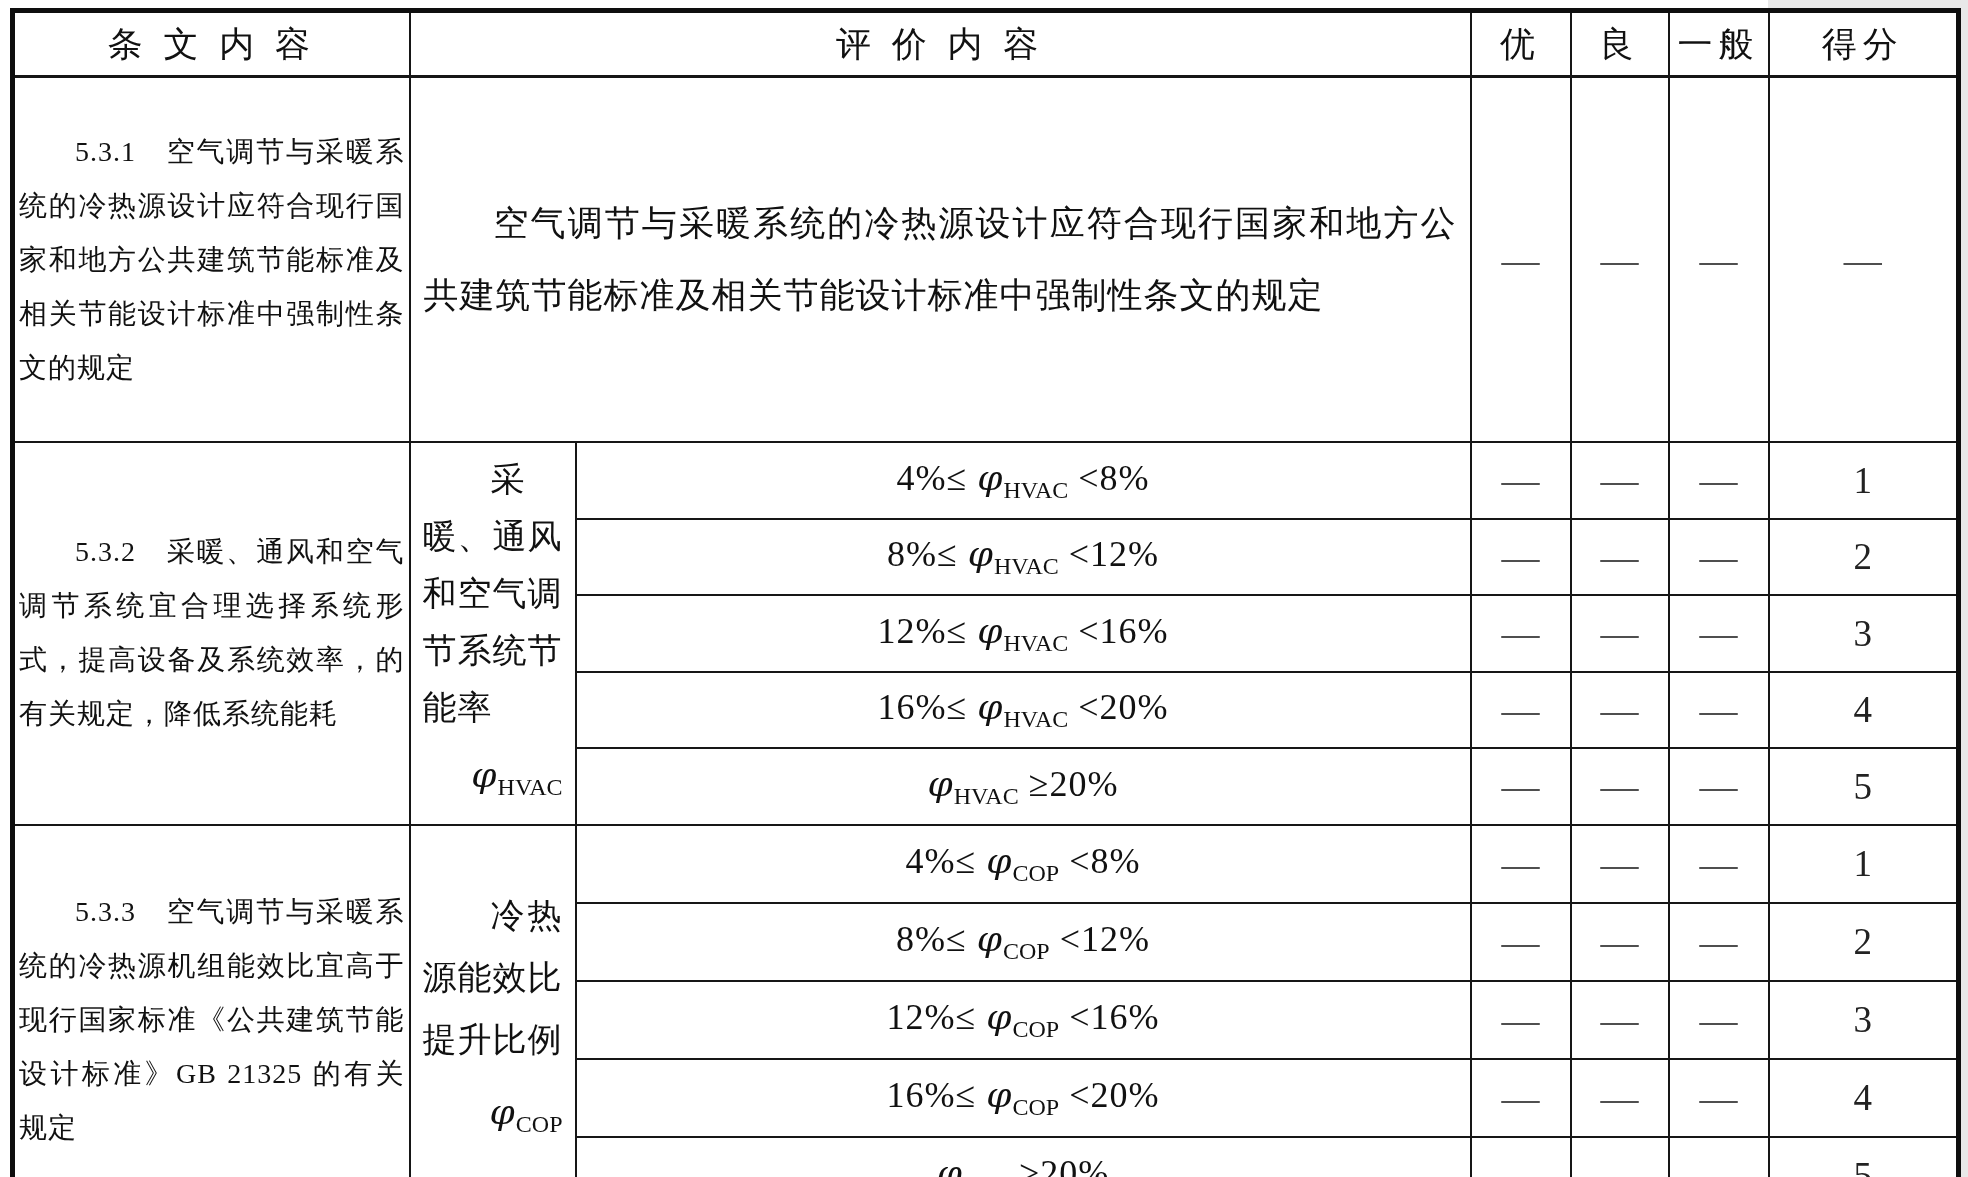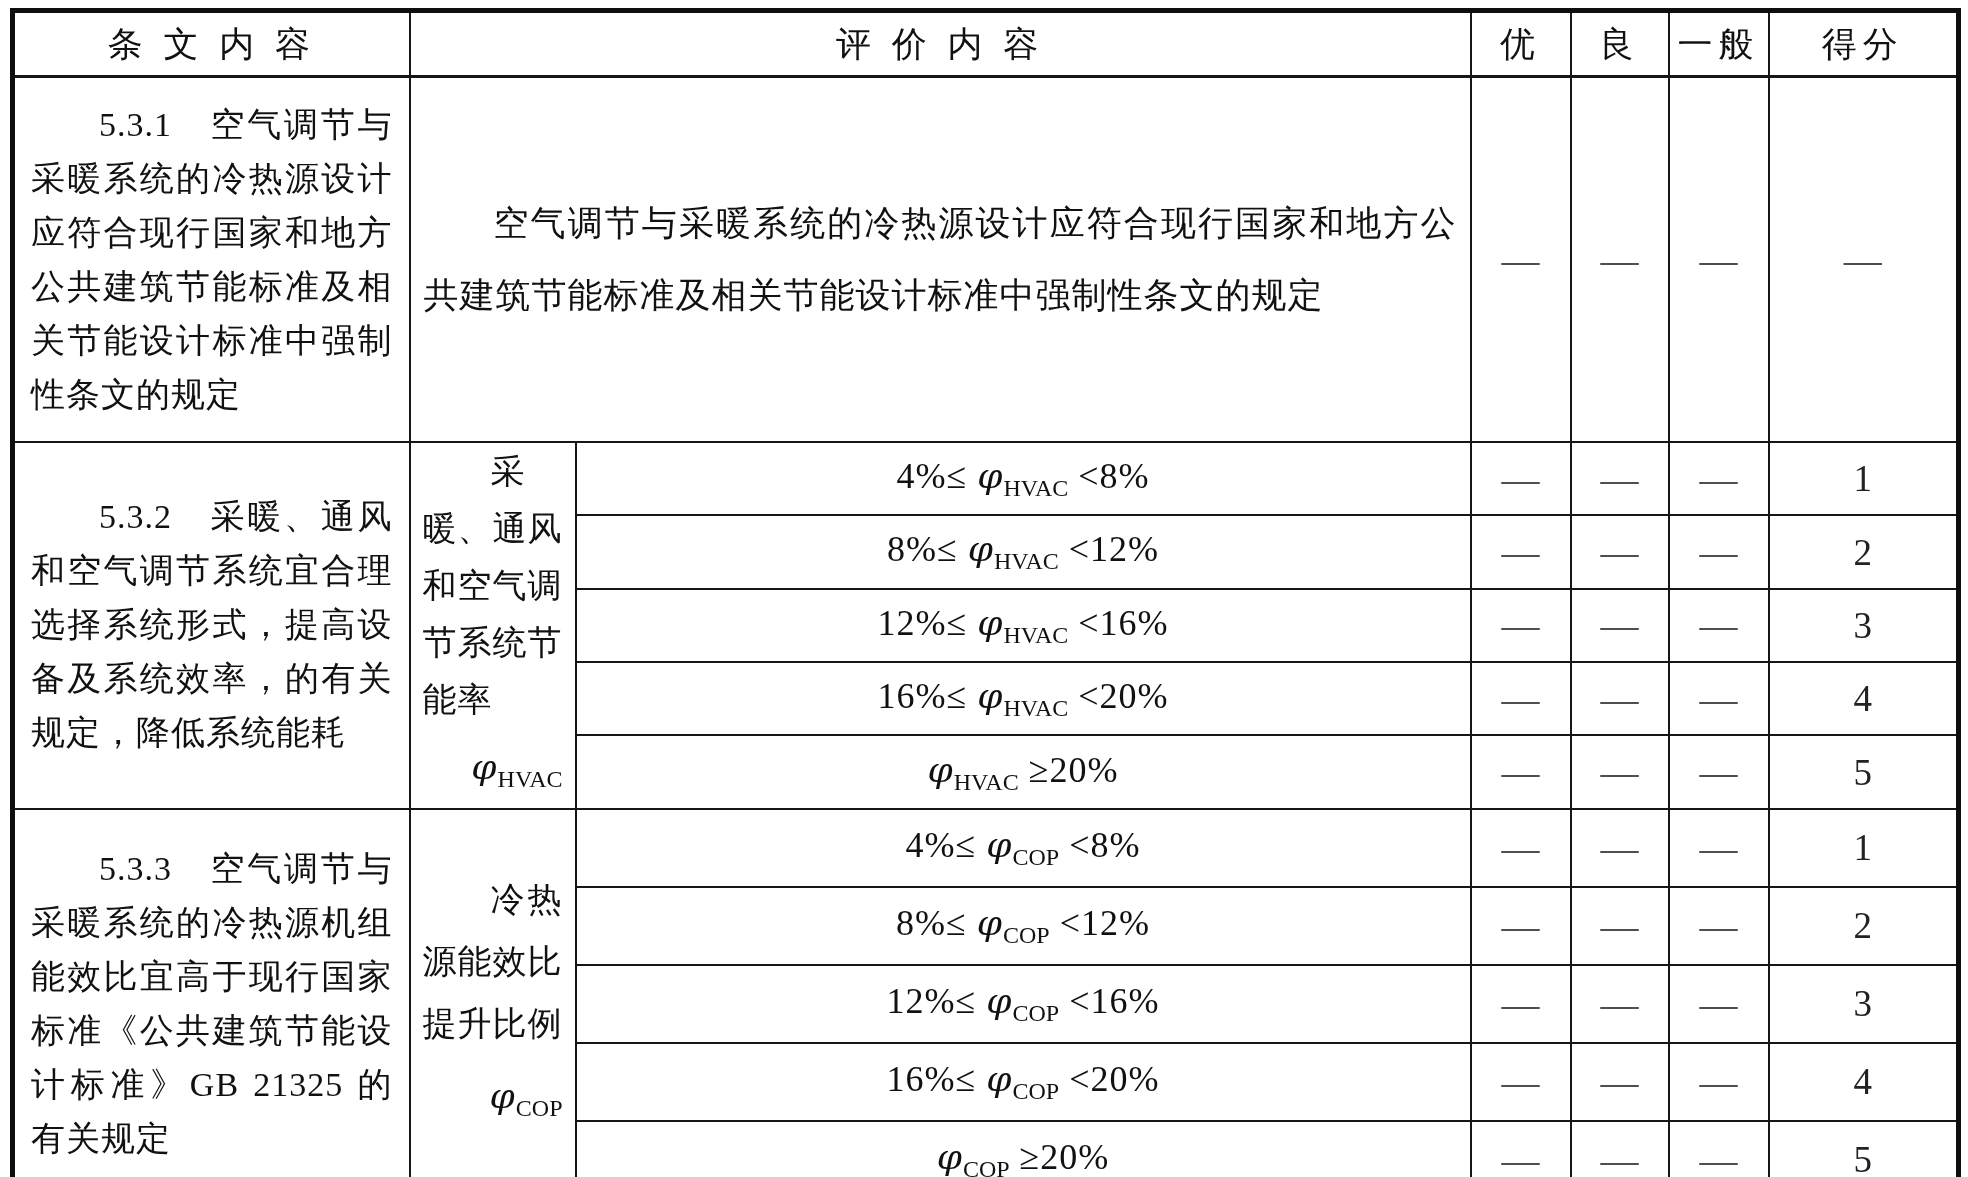"条 文 内 容" .page { width: 1968px -> 1768px }
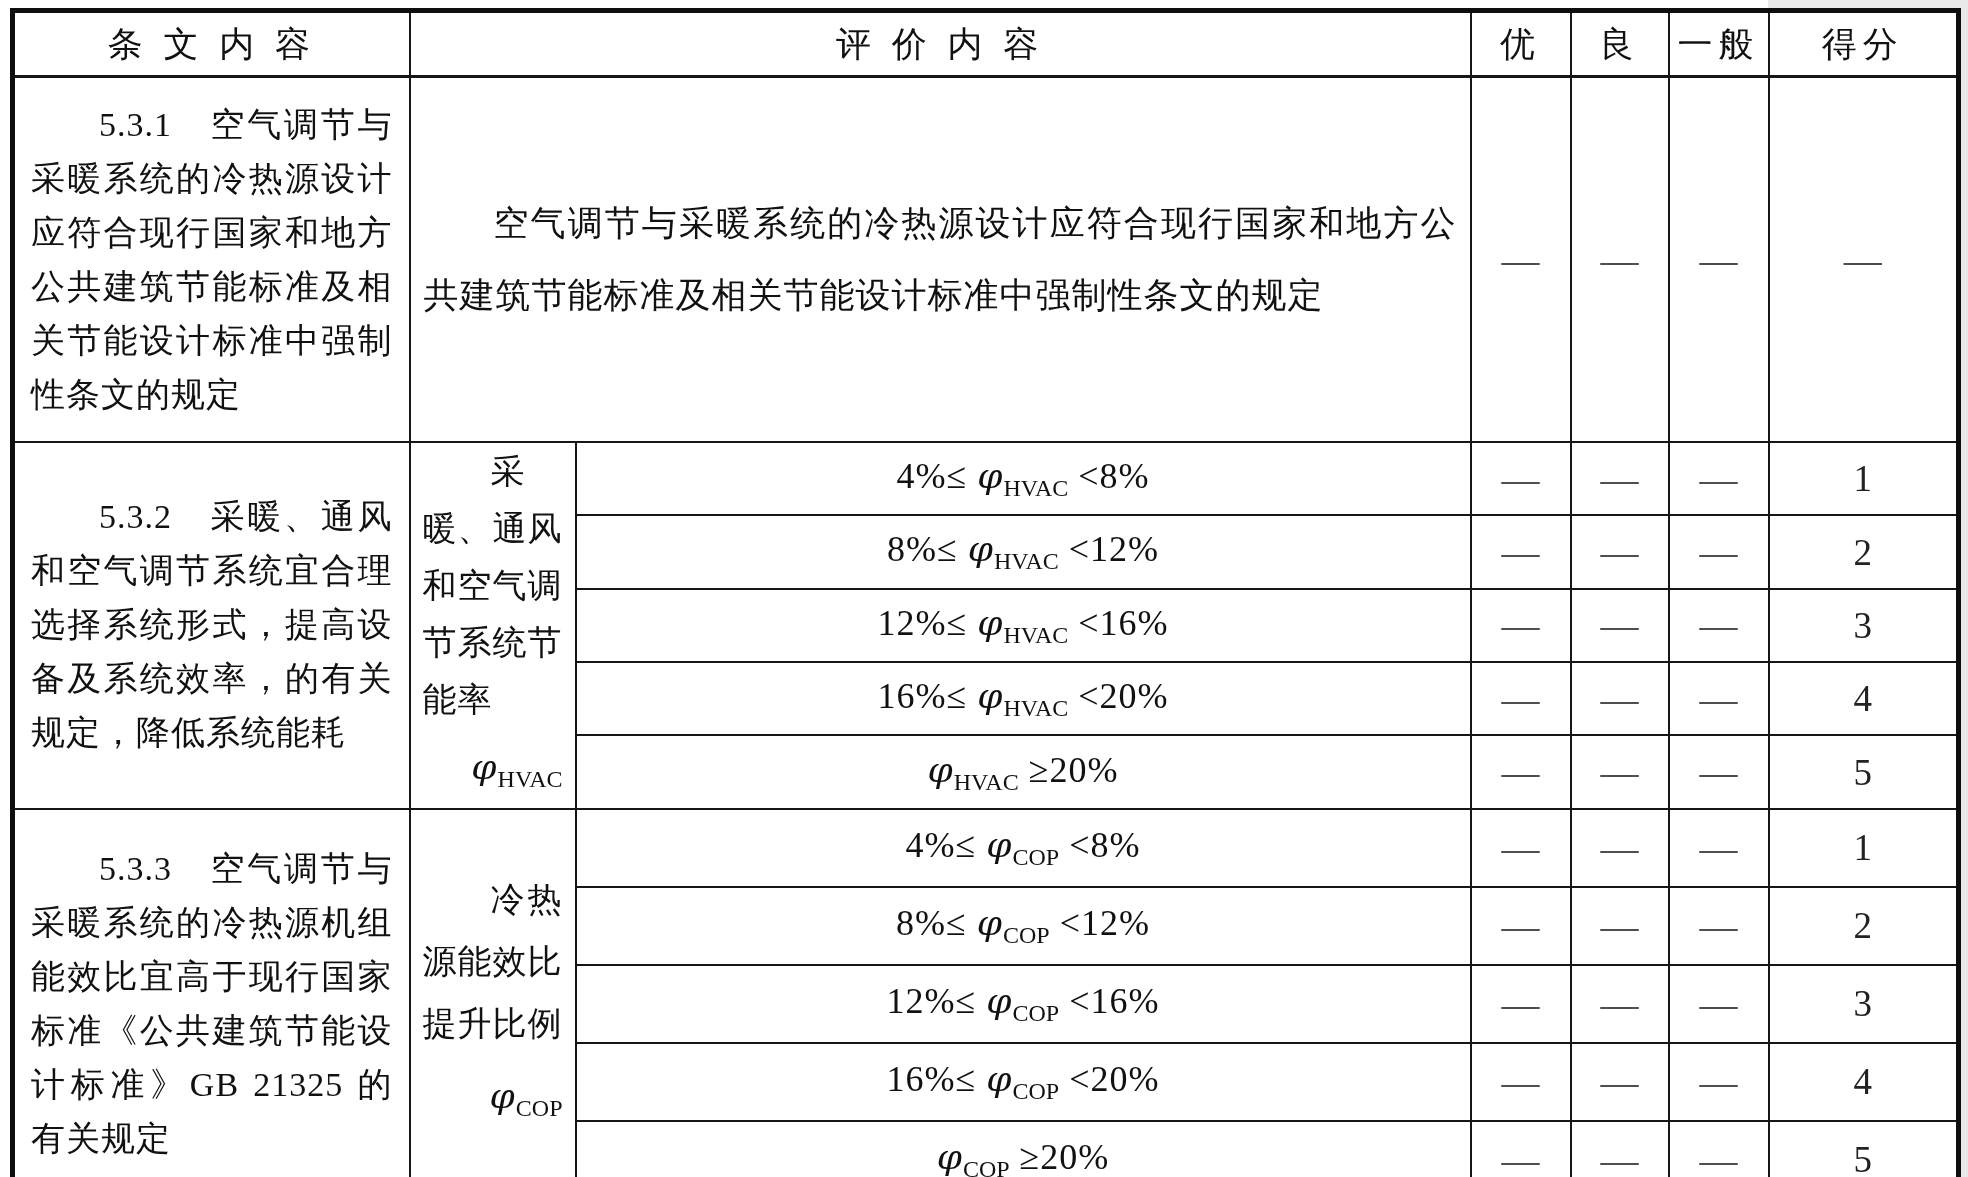"5.3.1" td.article .txt { font-size: 34px -> 28px; padding: 0 16px -> 0 4px }
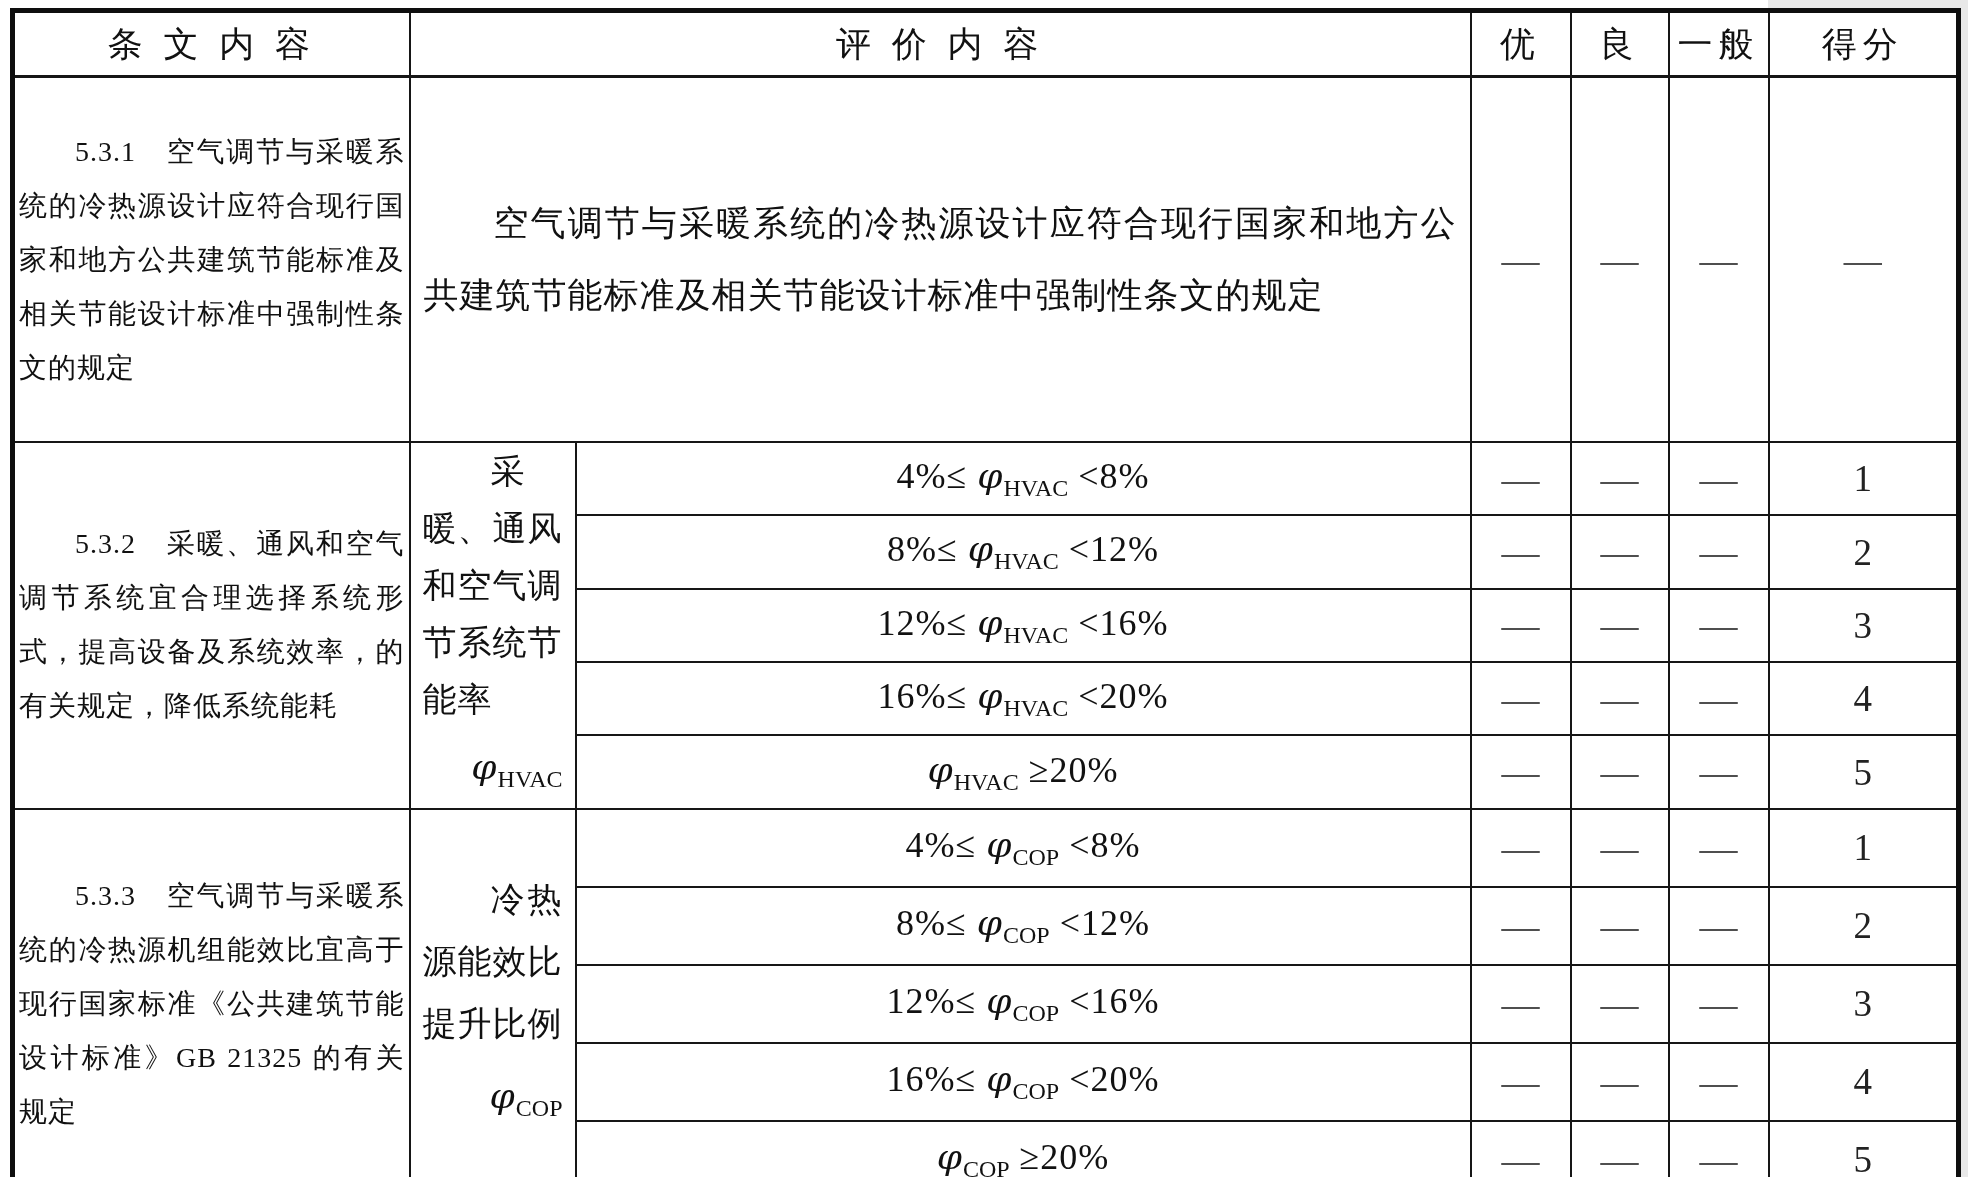"采暖、通风和空气调节系统节能率" td.sublabel .txt { padding: 0 12px -> 8px 12px }
